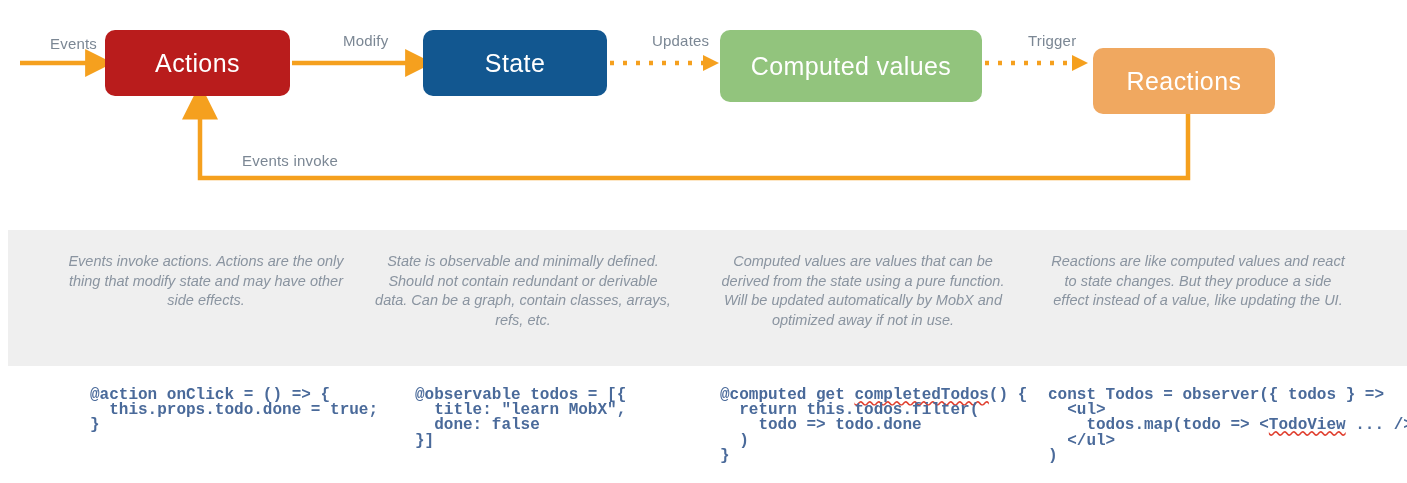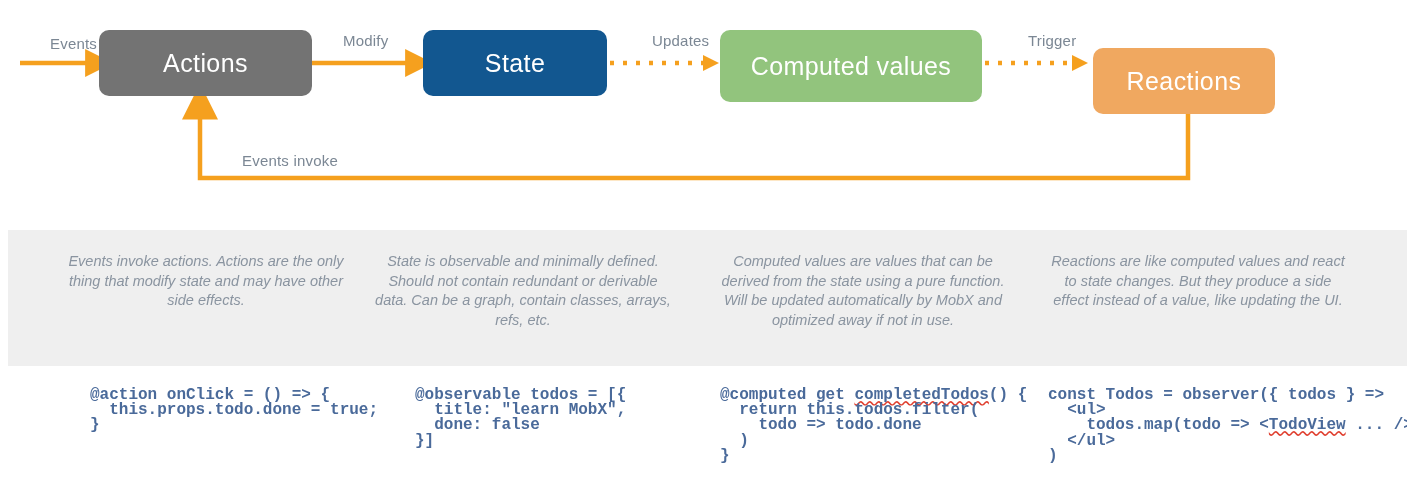"Actions" div.node-box { background: #737373 -> #b91c1c; left: 99px -> 105px; width: 213px -> 185px }
